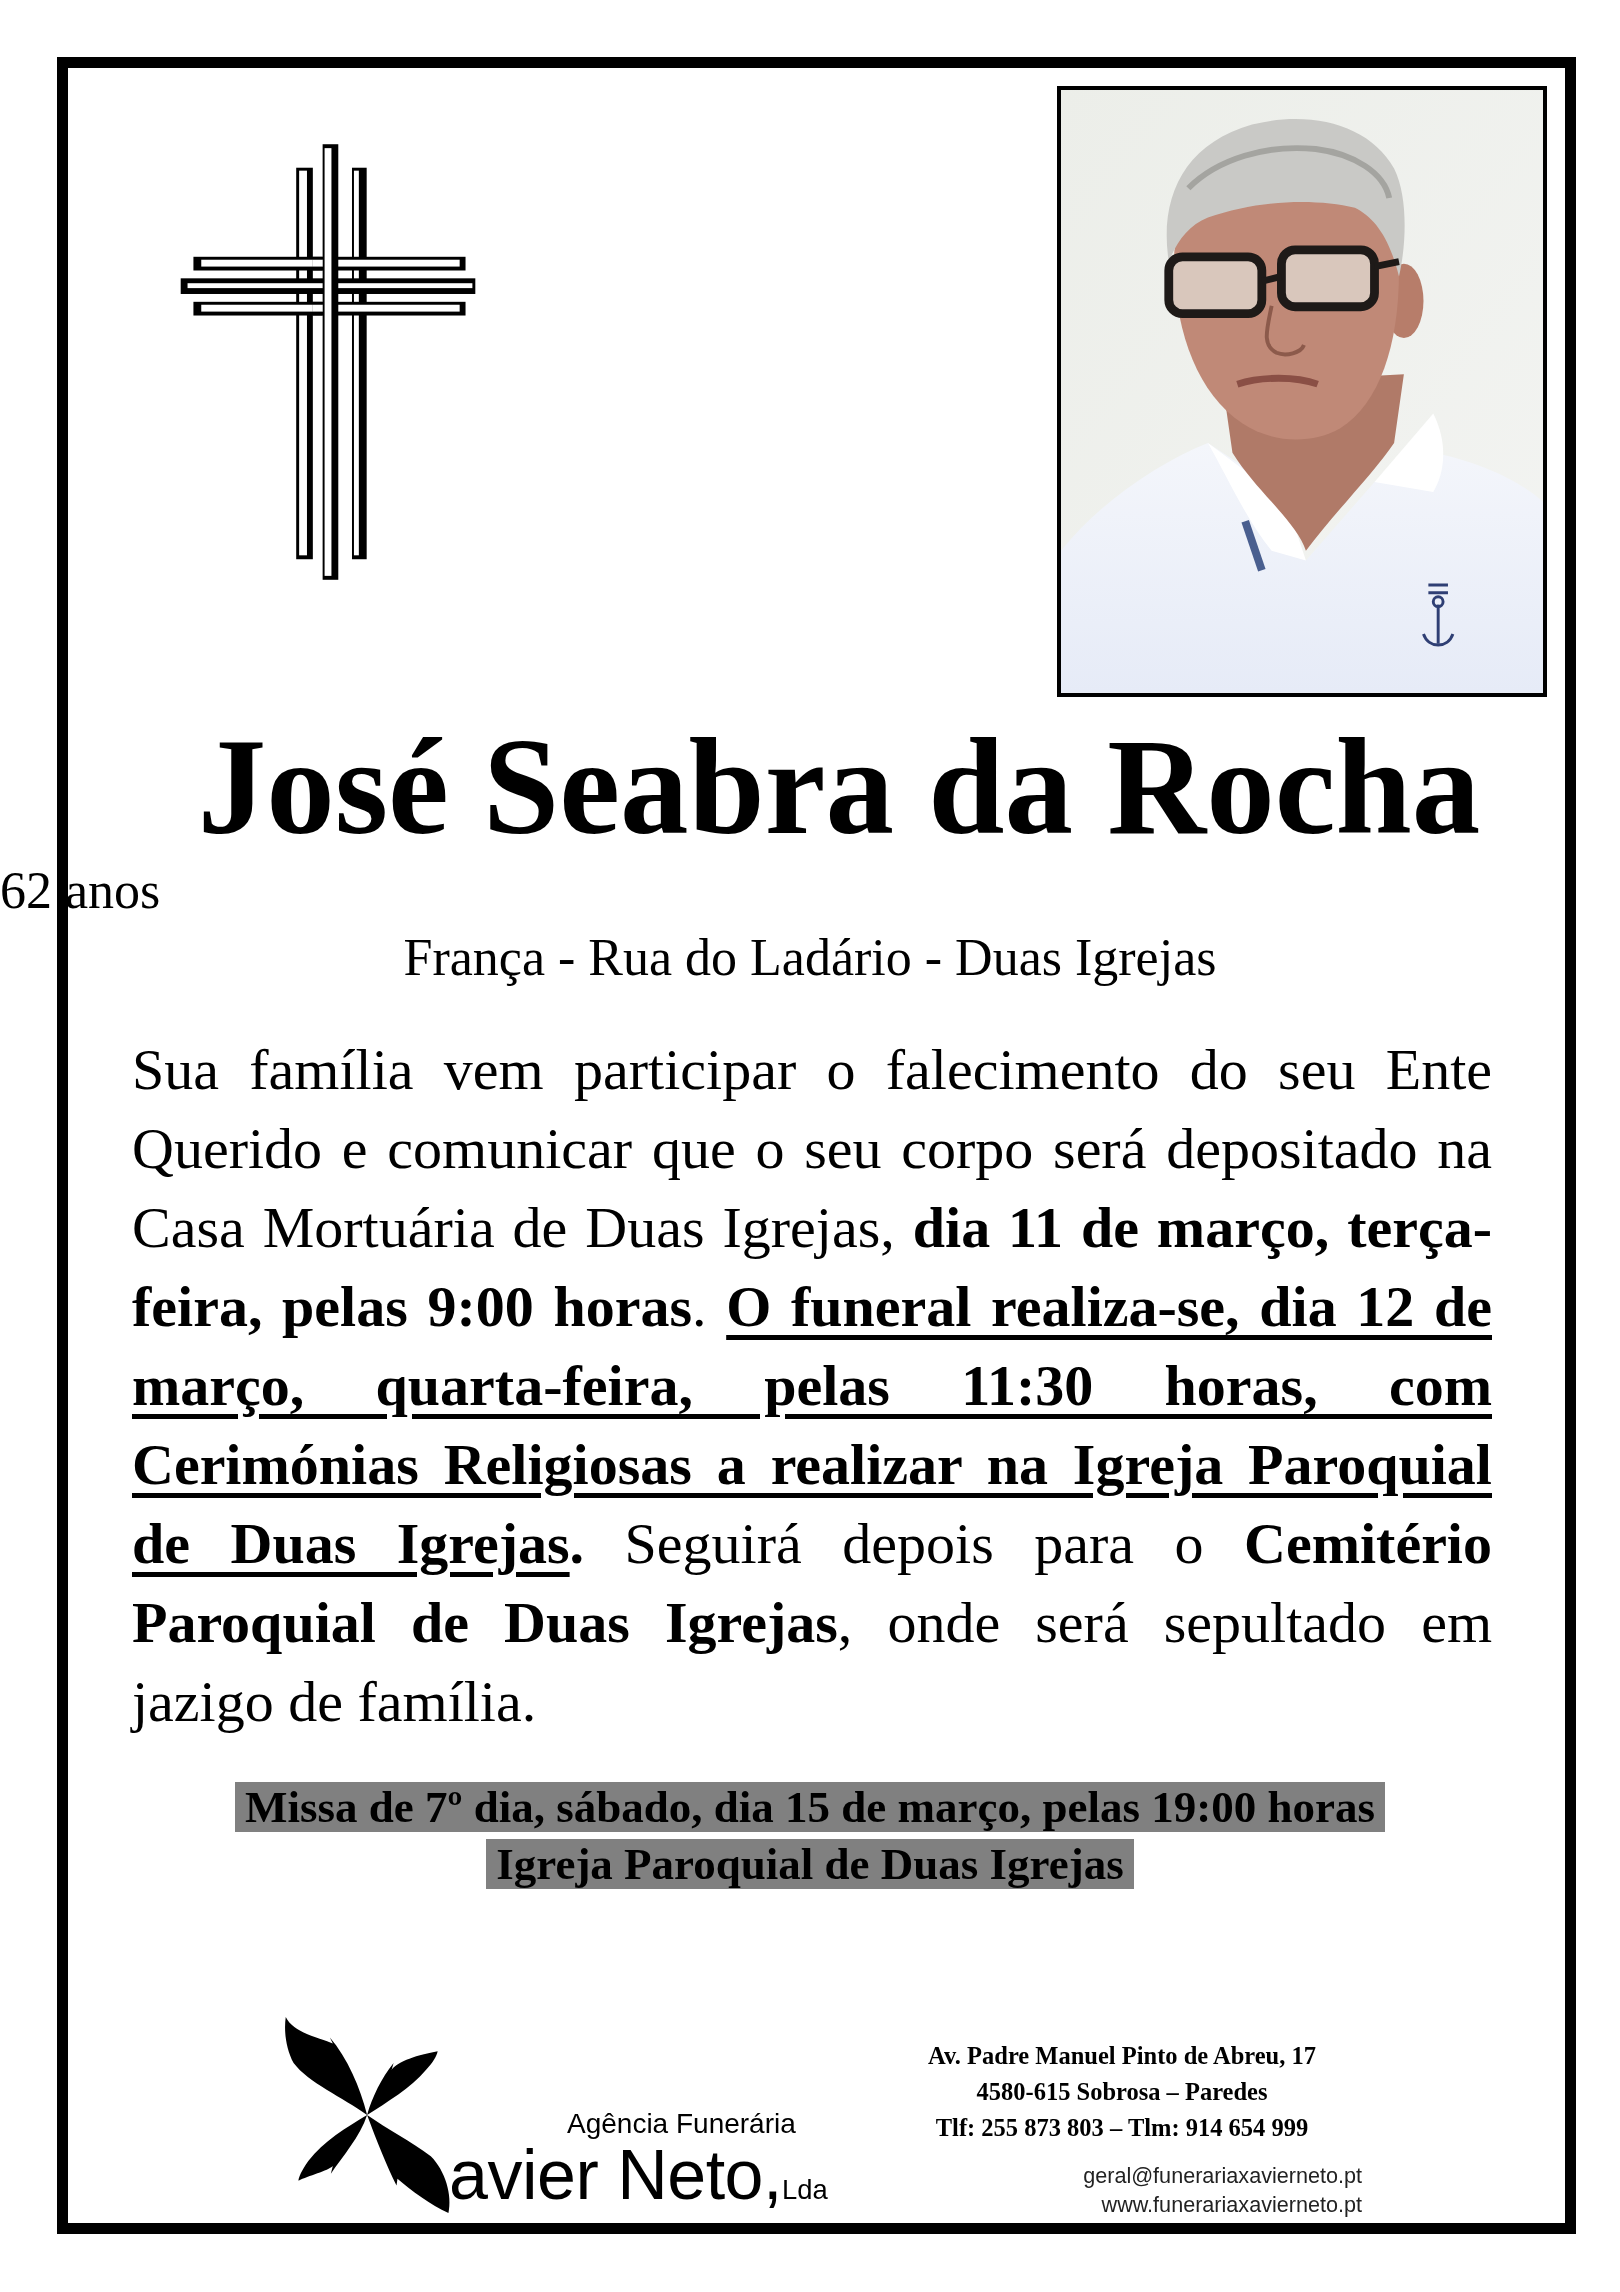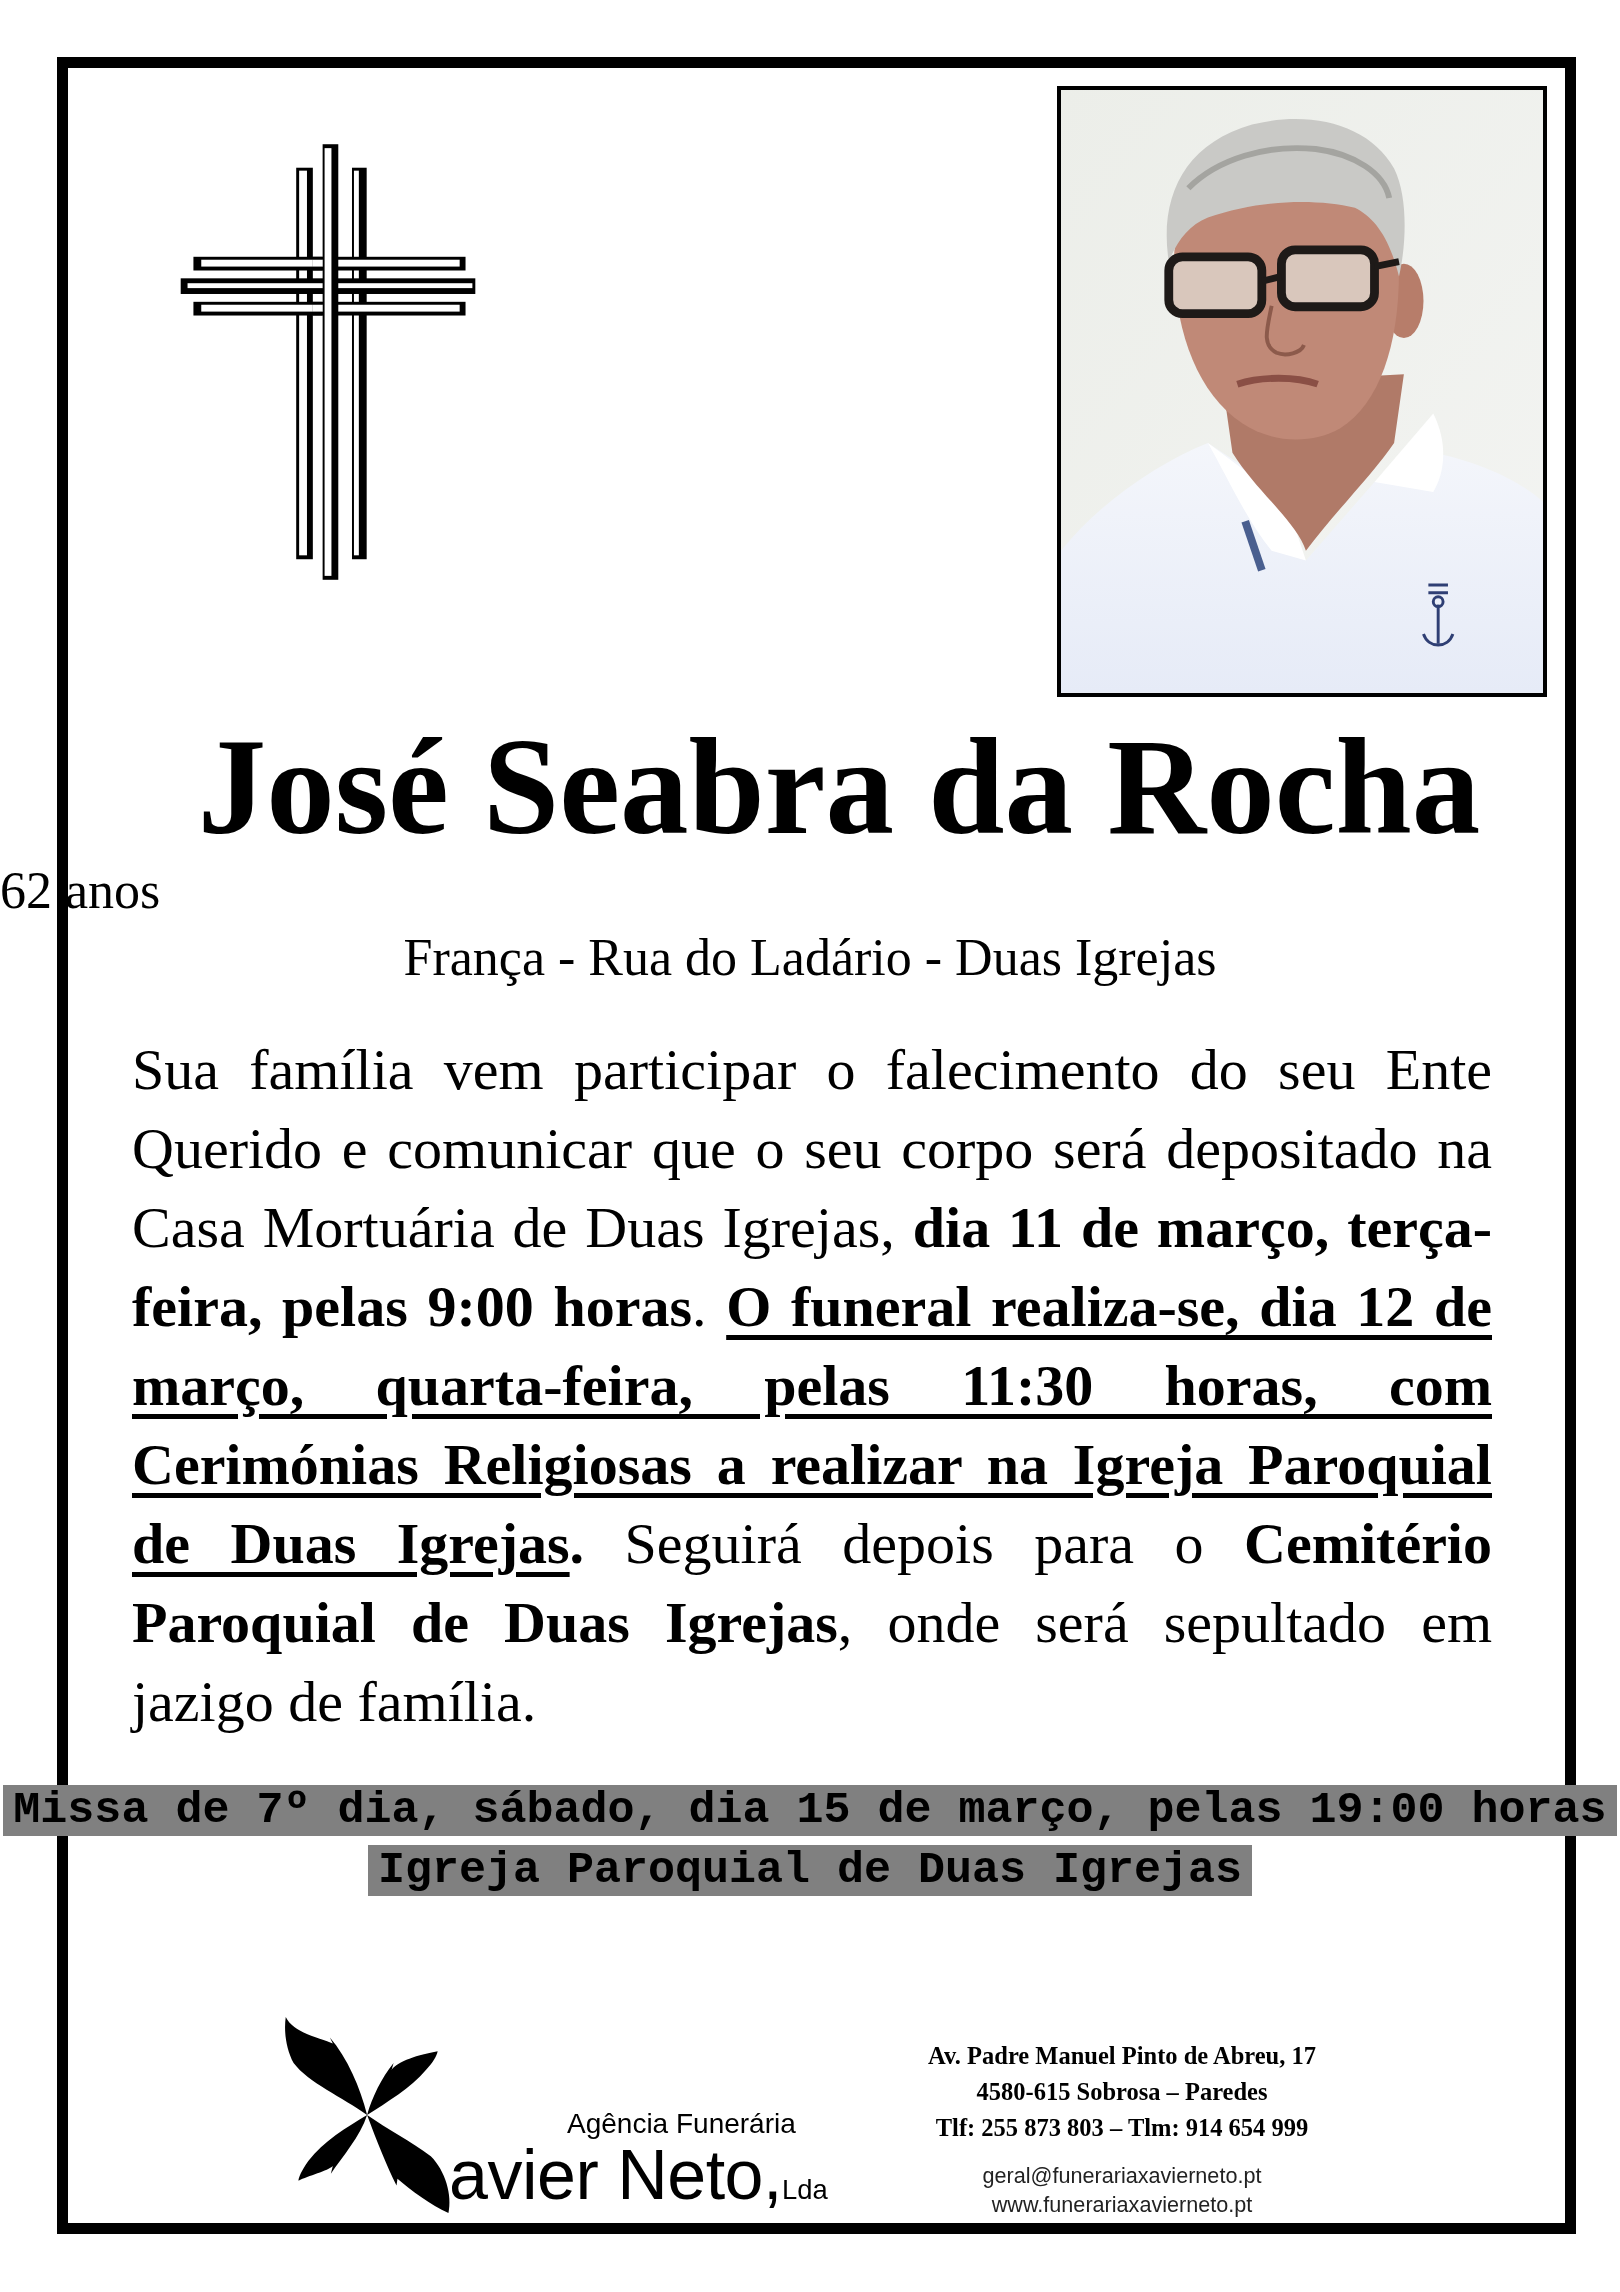"Missa de 7º dia, sábado," #mass .hl { font-family: Liberation Mono, monospace -> none }
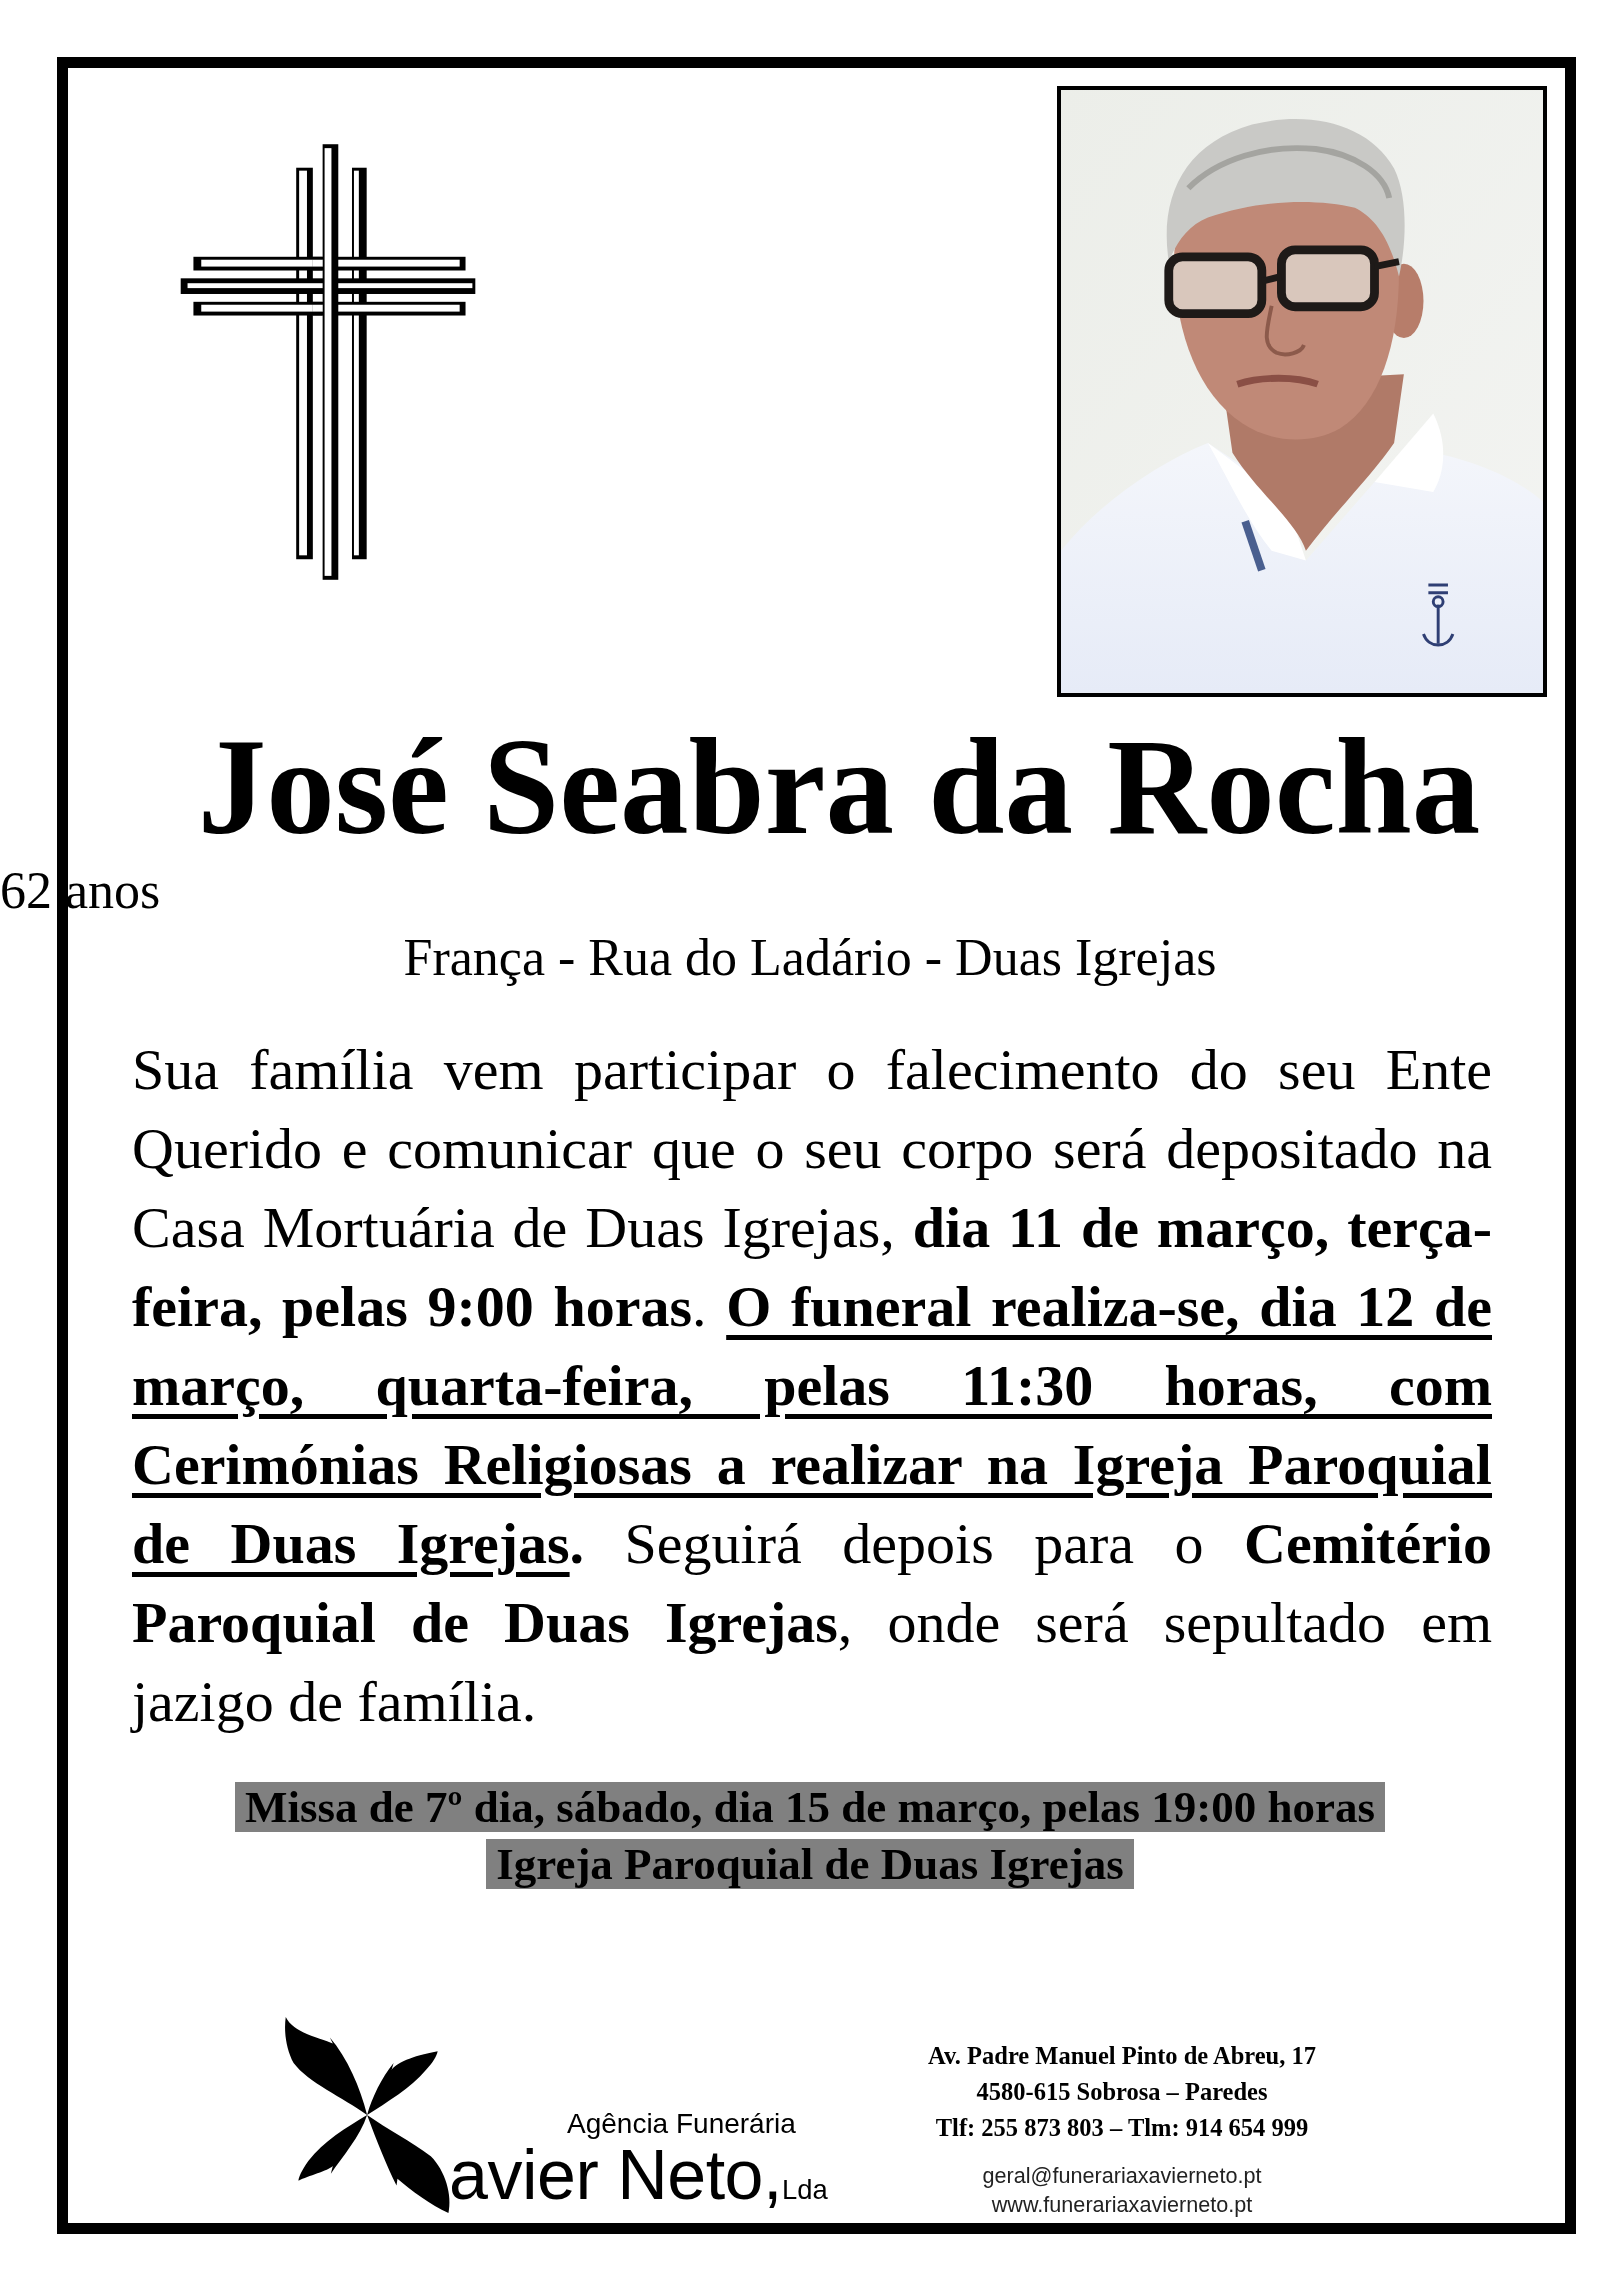"geral@funerariaxavierneto.pt" #web { text-align: center -> right }
